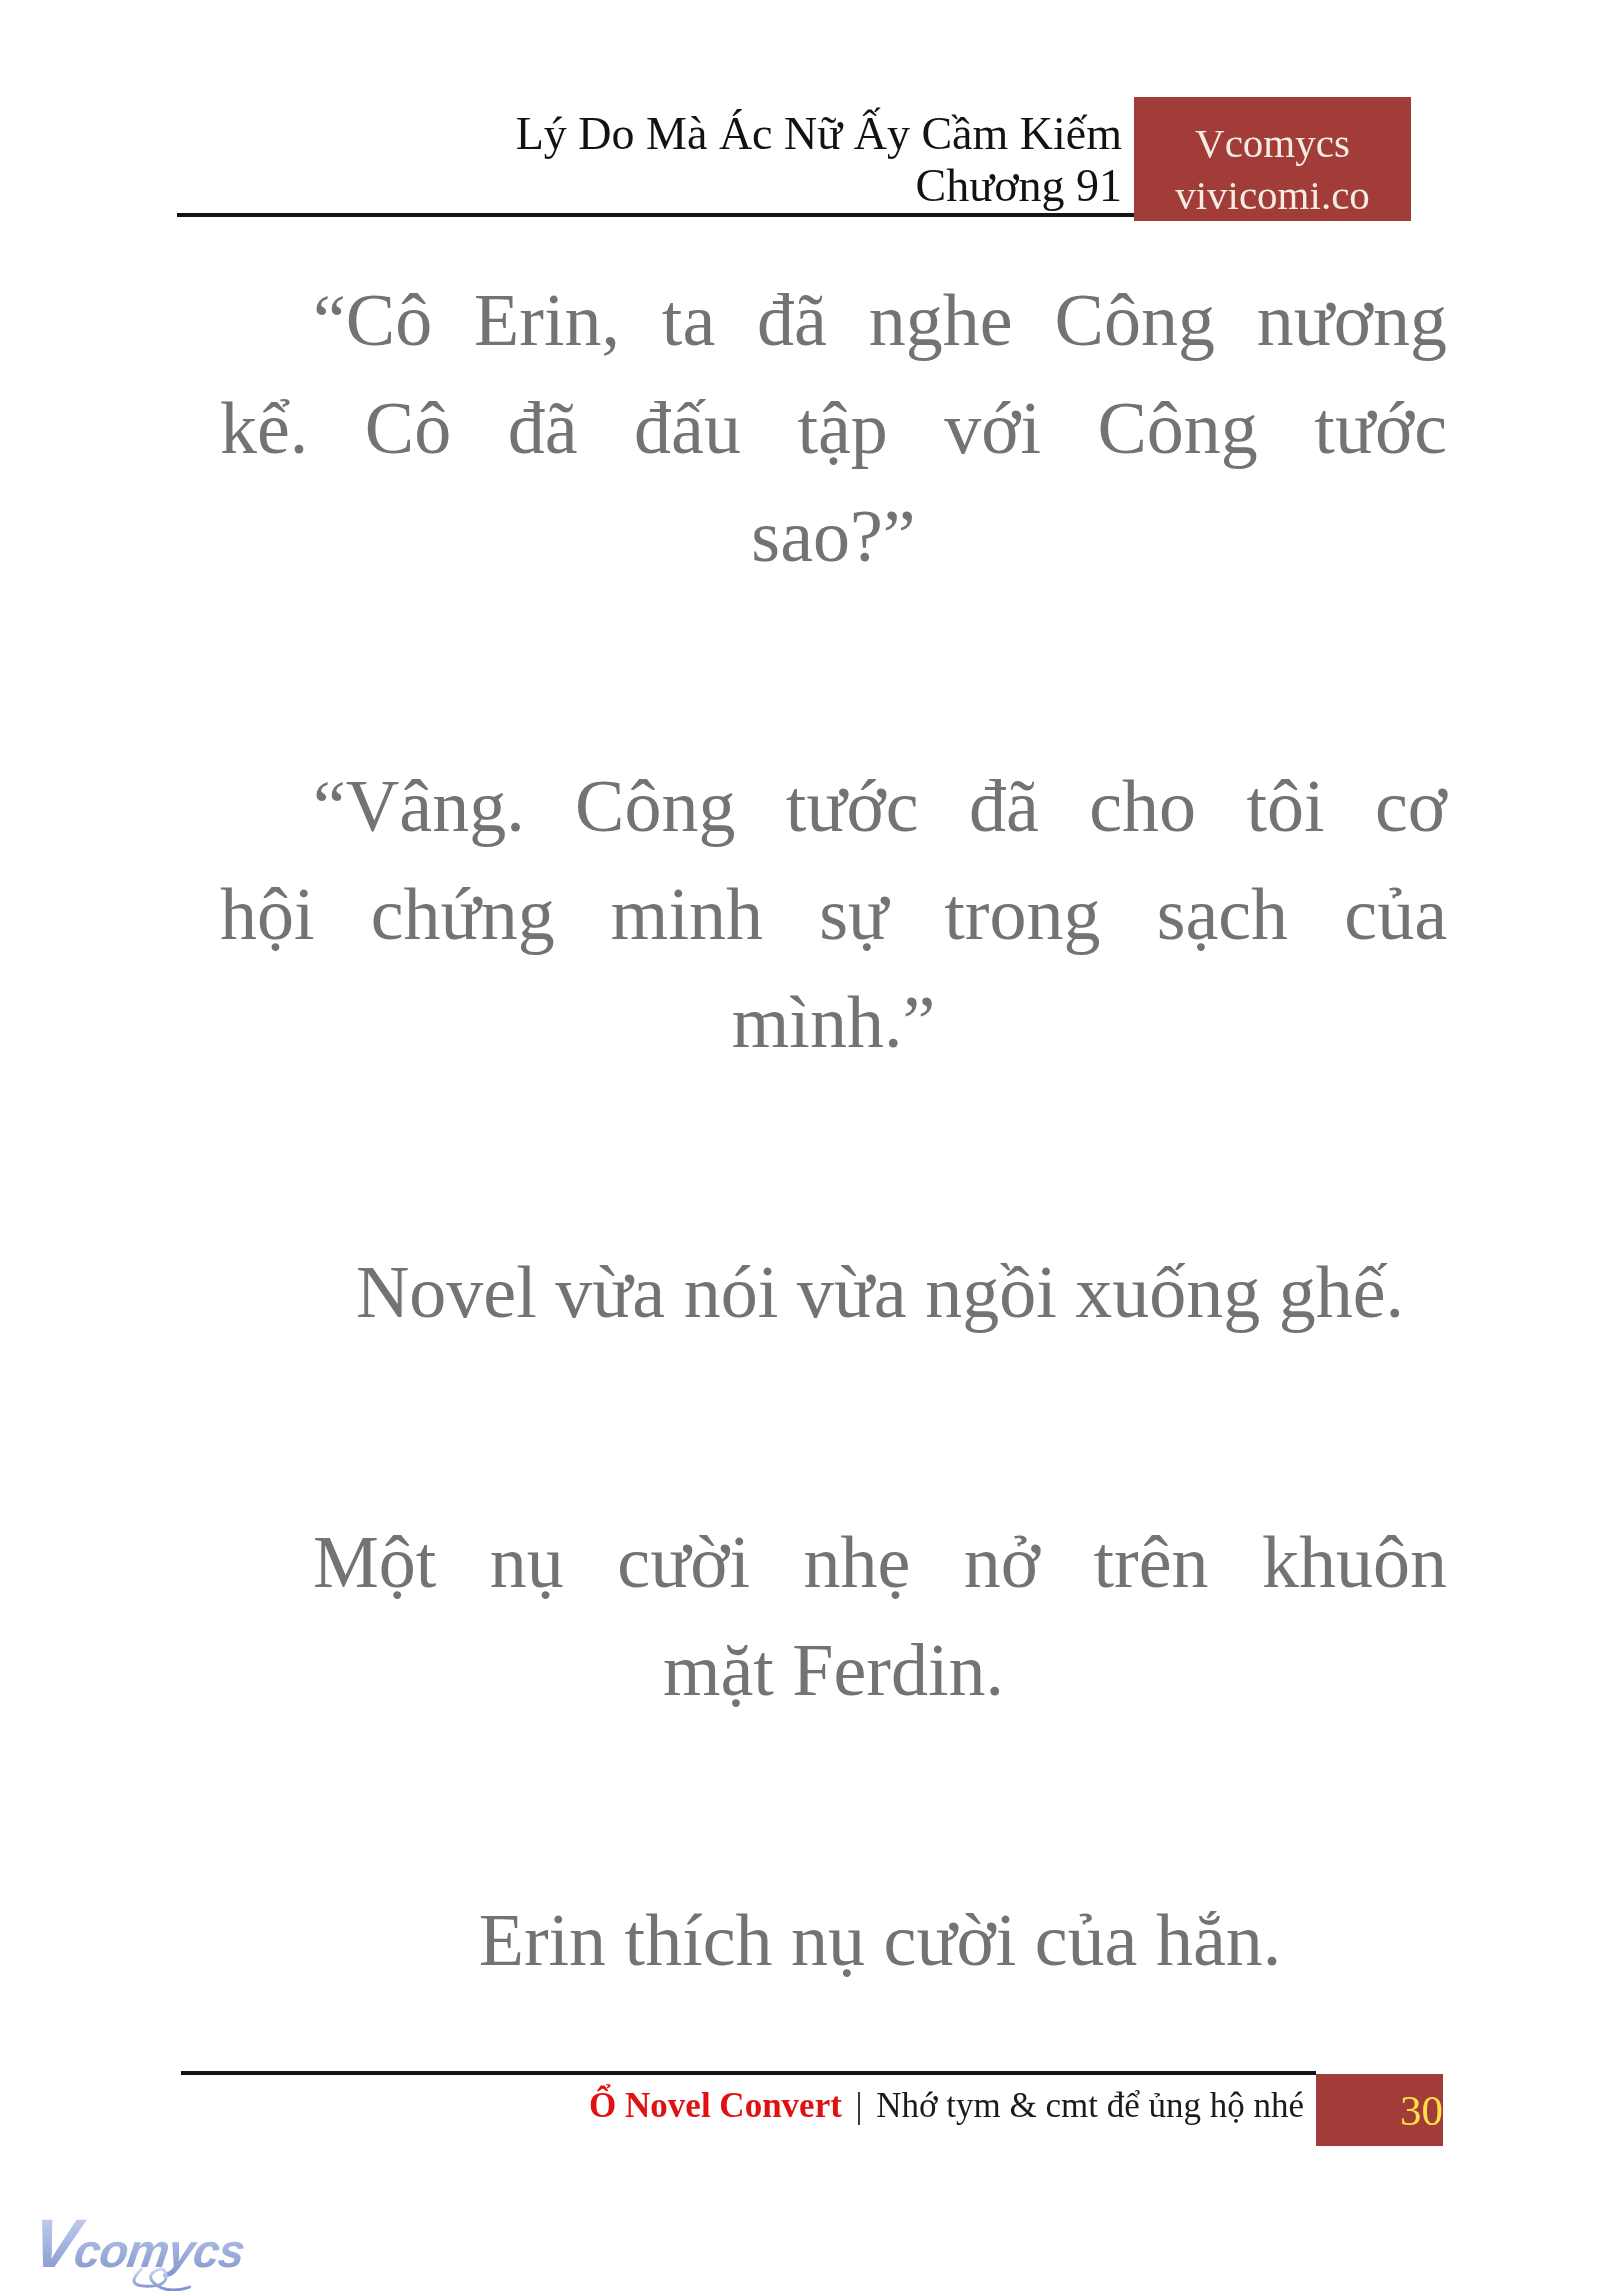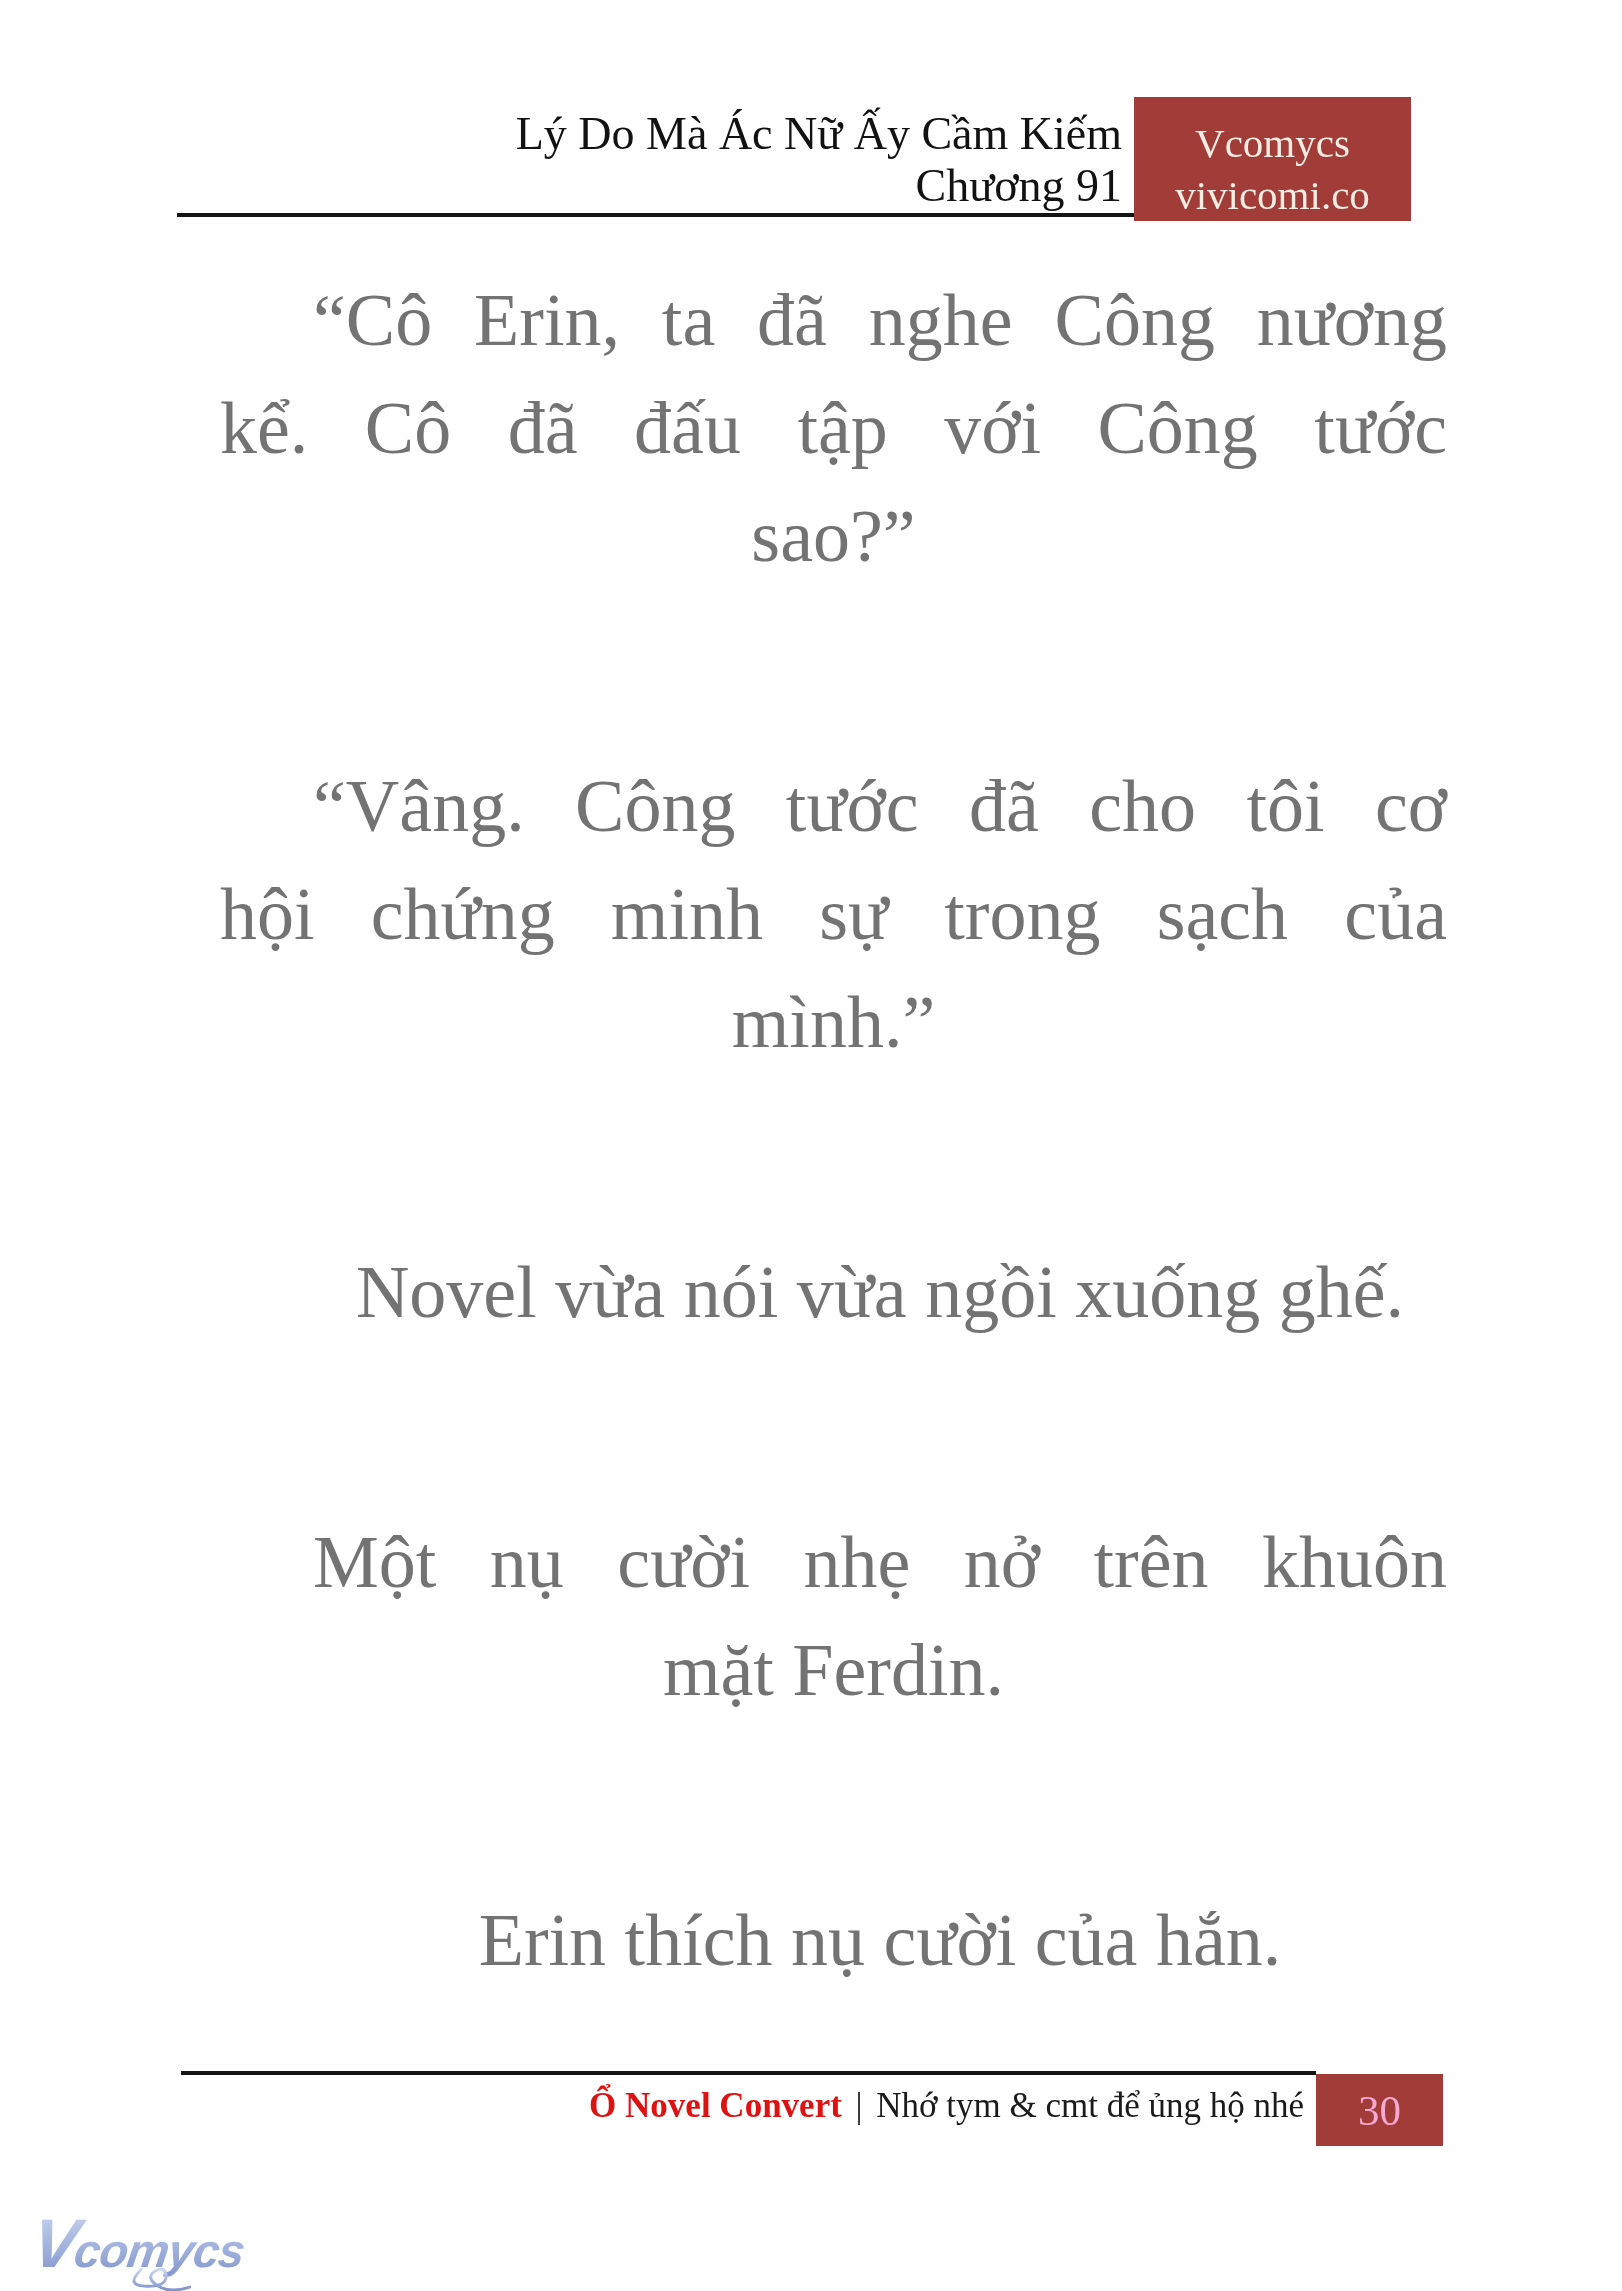"30" div.page-number-box { color: #f9a8d4 -> #fde047; justify-content: none -> flex-end }
